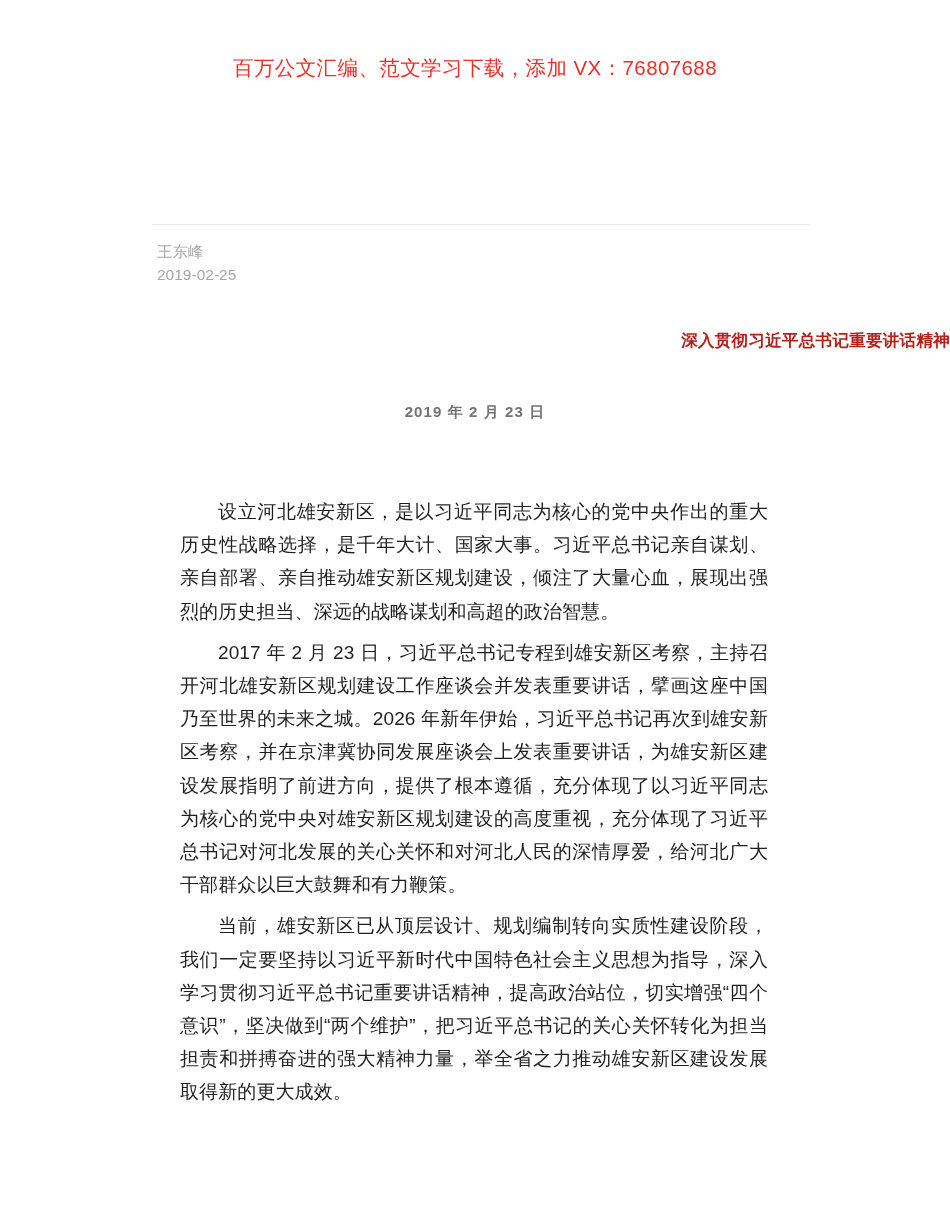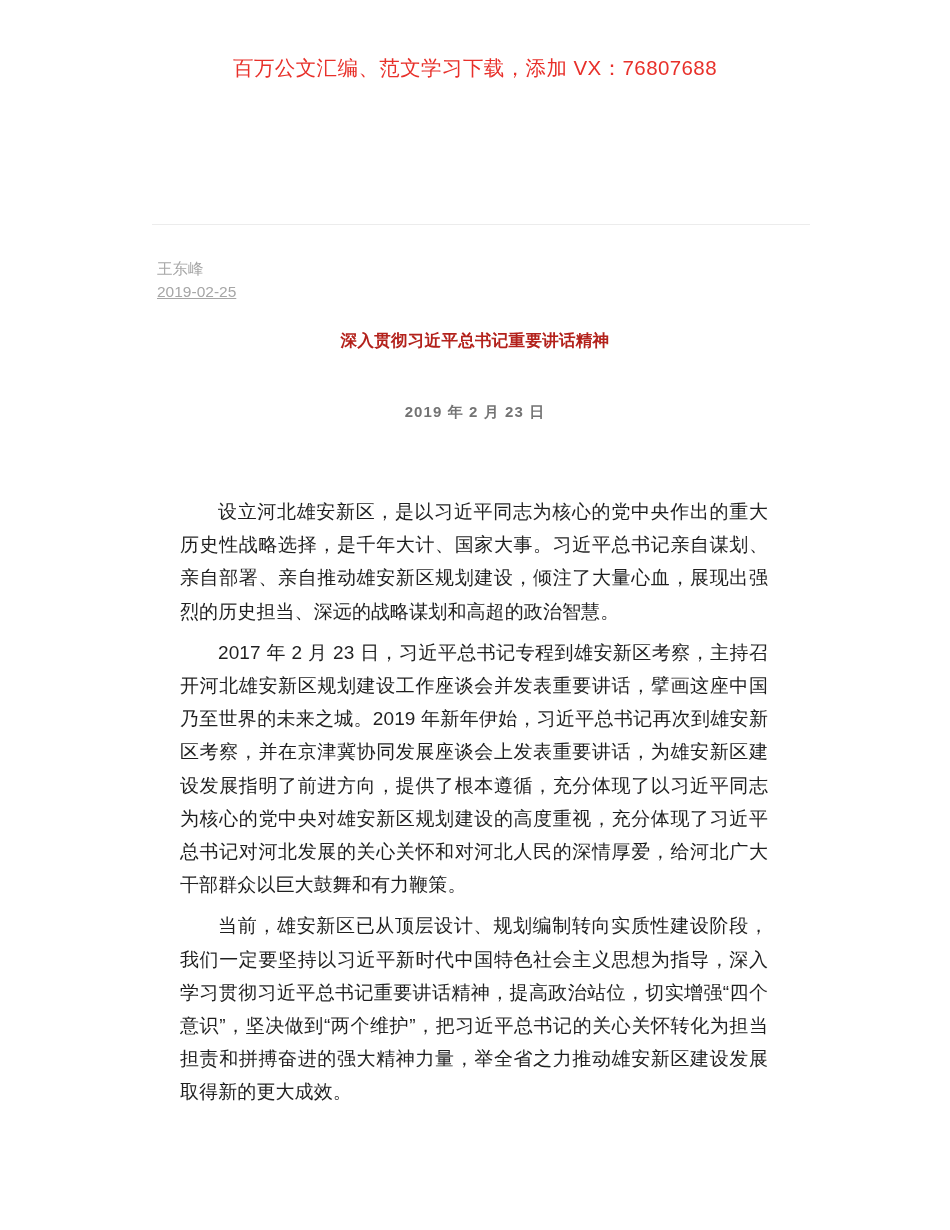"王东峰" .meta-author { margin-top: 17px -> none }
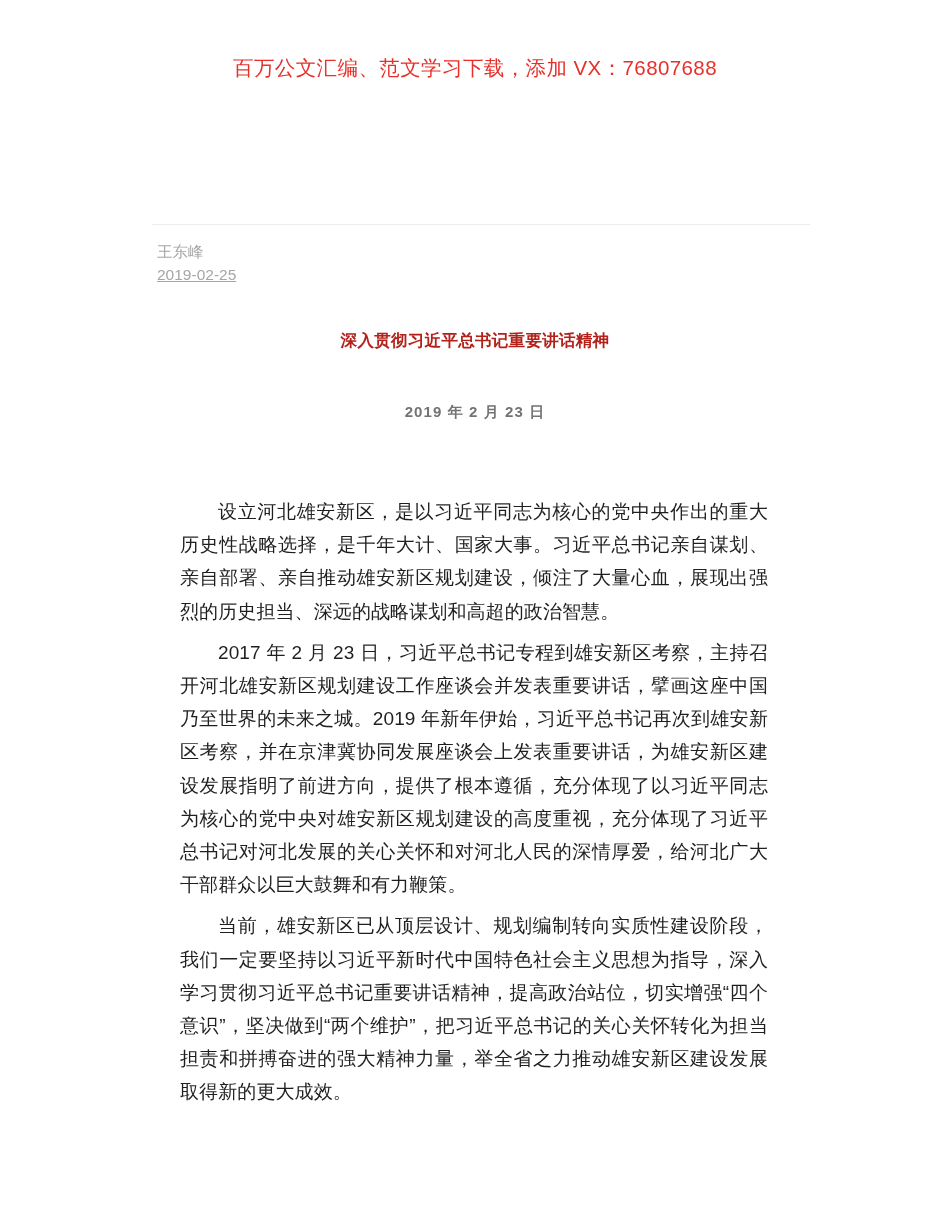"2019-02-25" .meta-date { text-decoration: underline -> none }
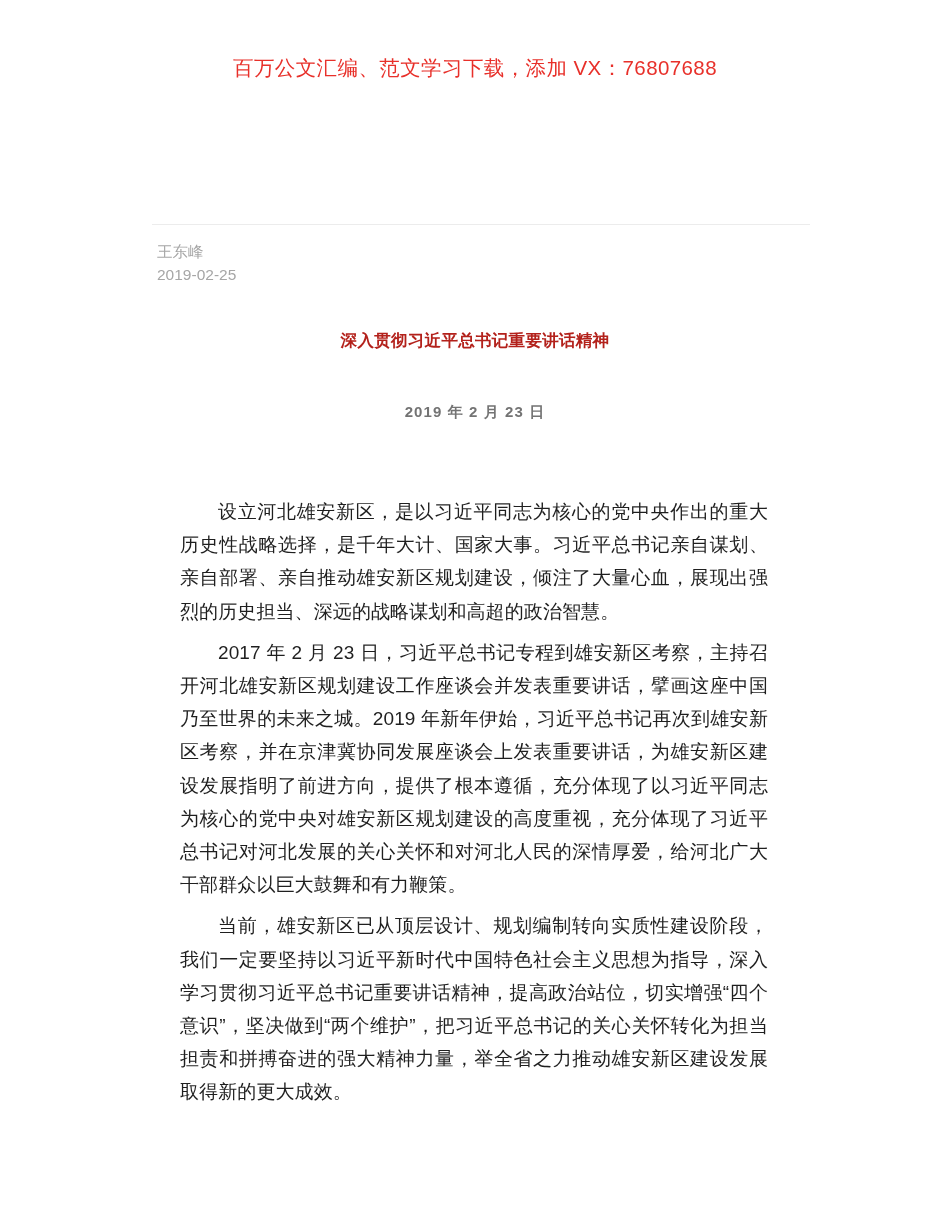"深入贯彻习近平总书记重要讲话精神" .speech-heading { text-align: center -> right }
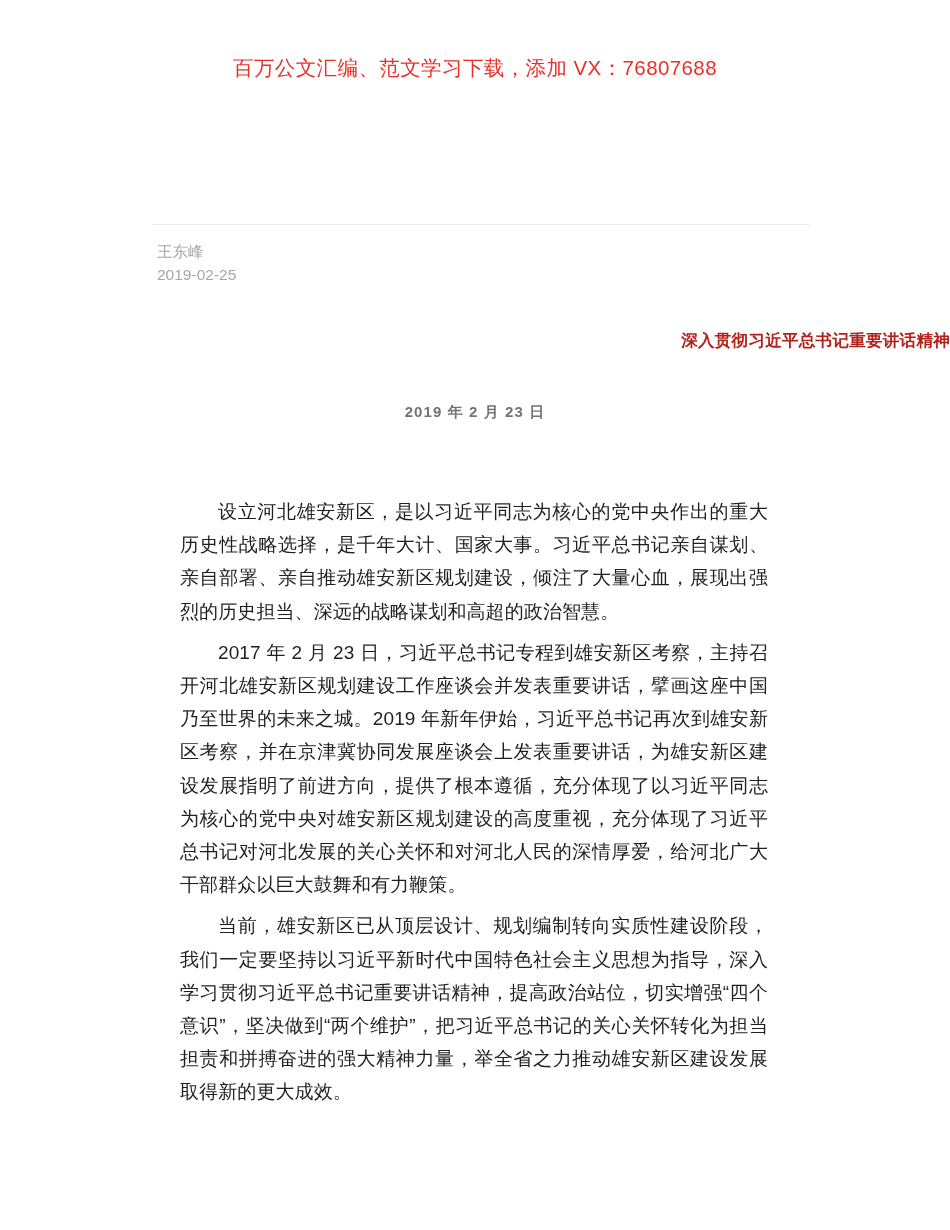"2017 年 2 月 23" p { text: 2019 -> 2026 }
